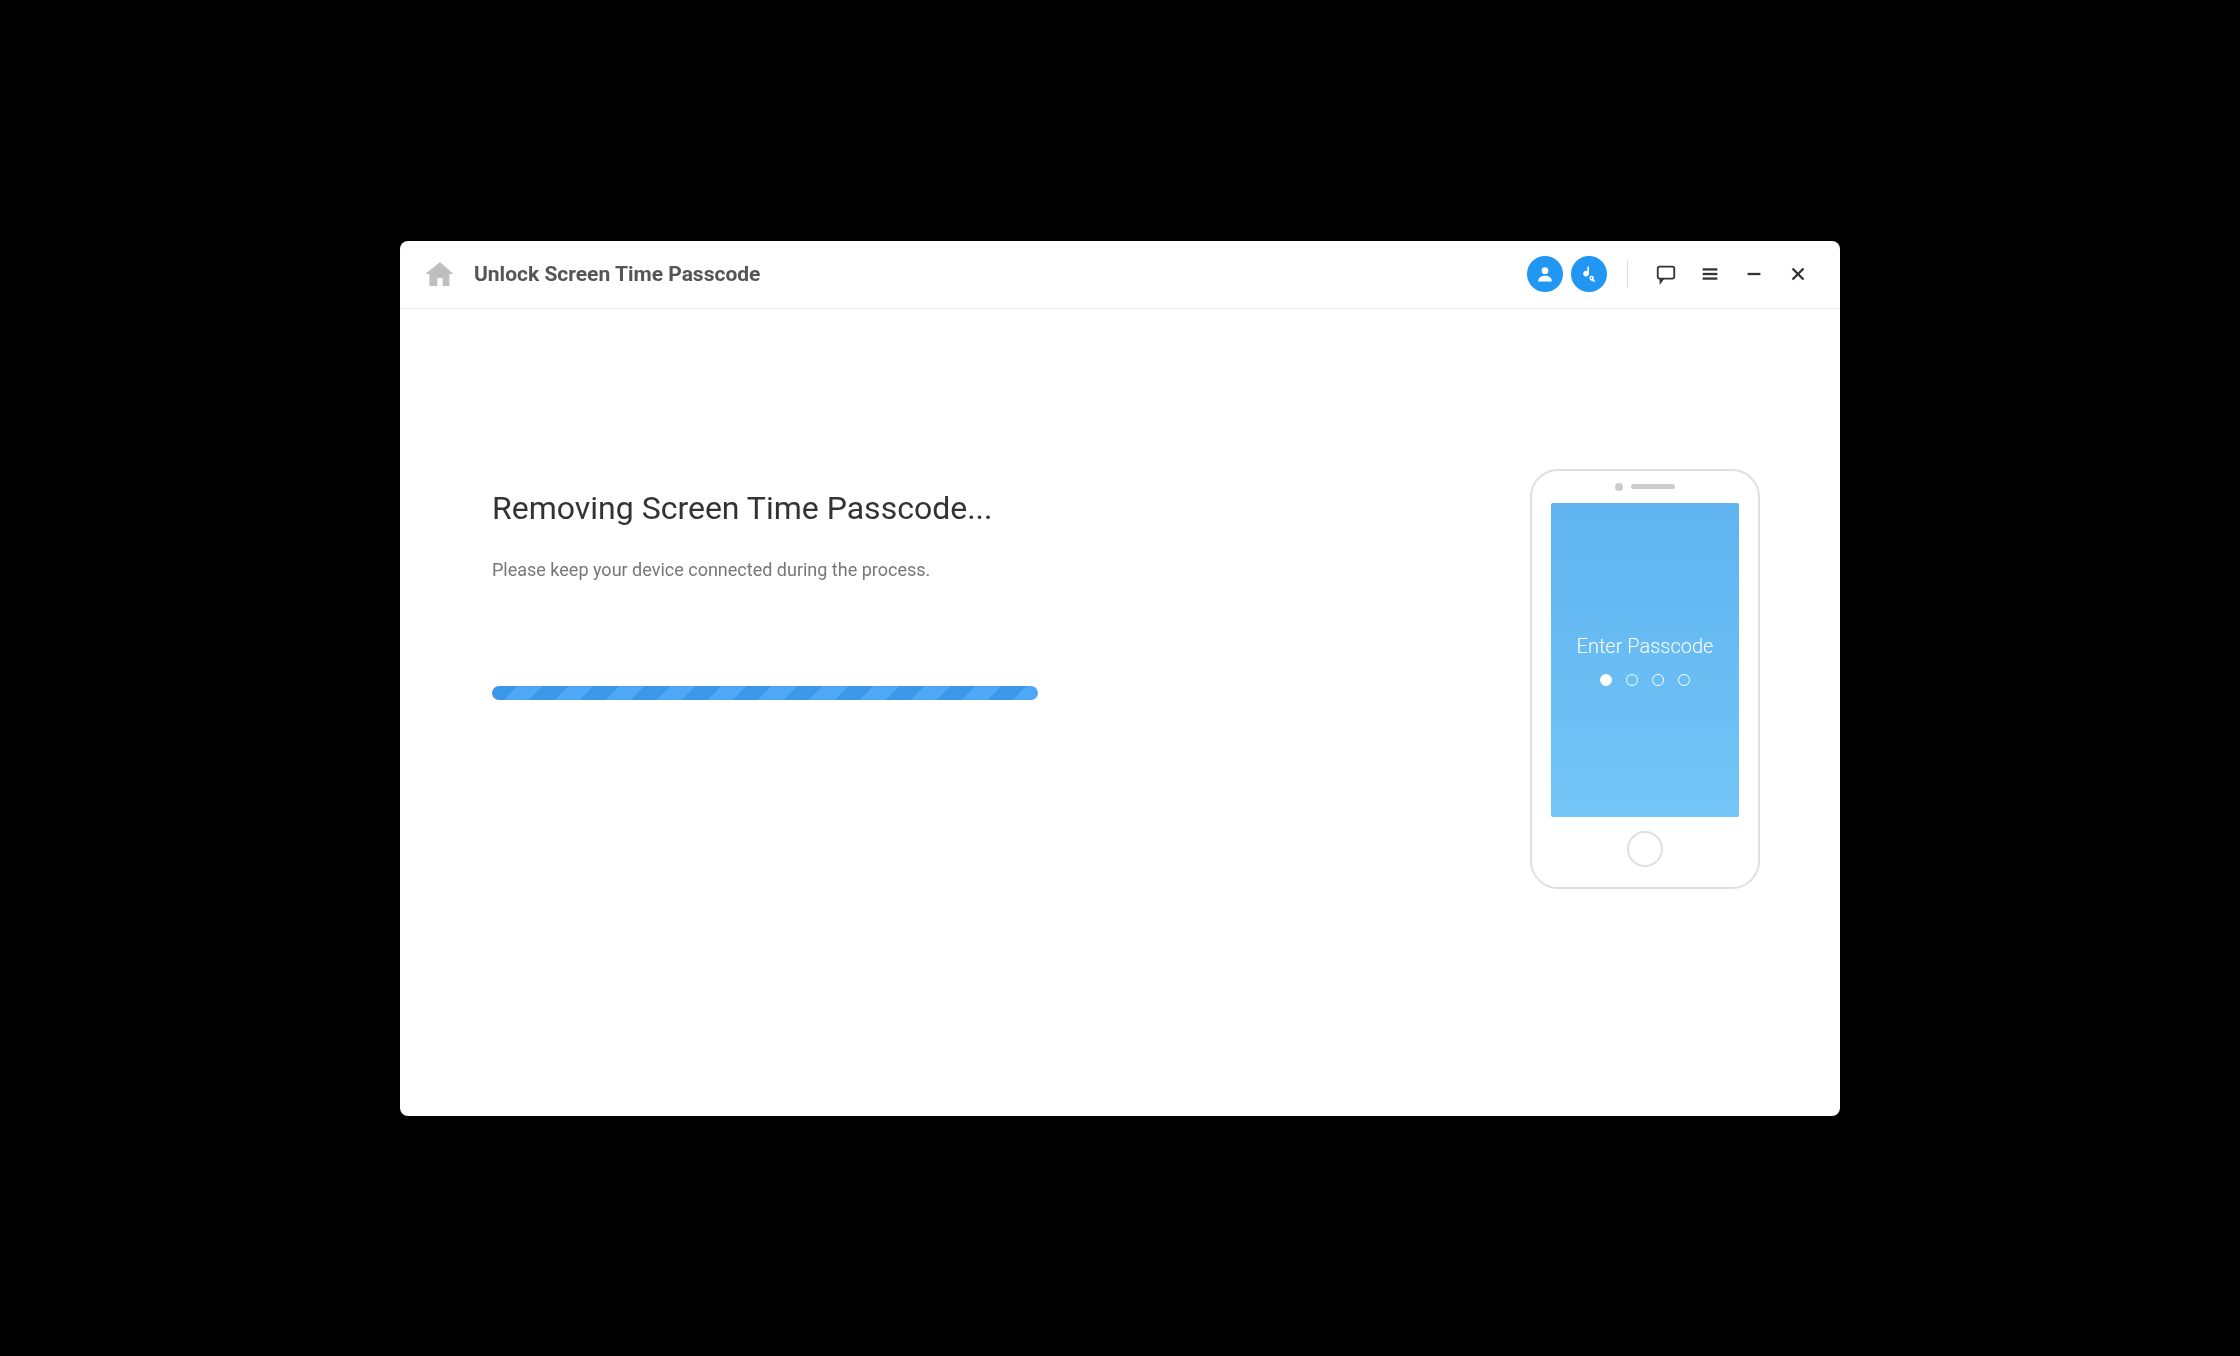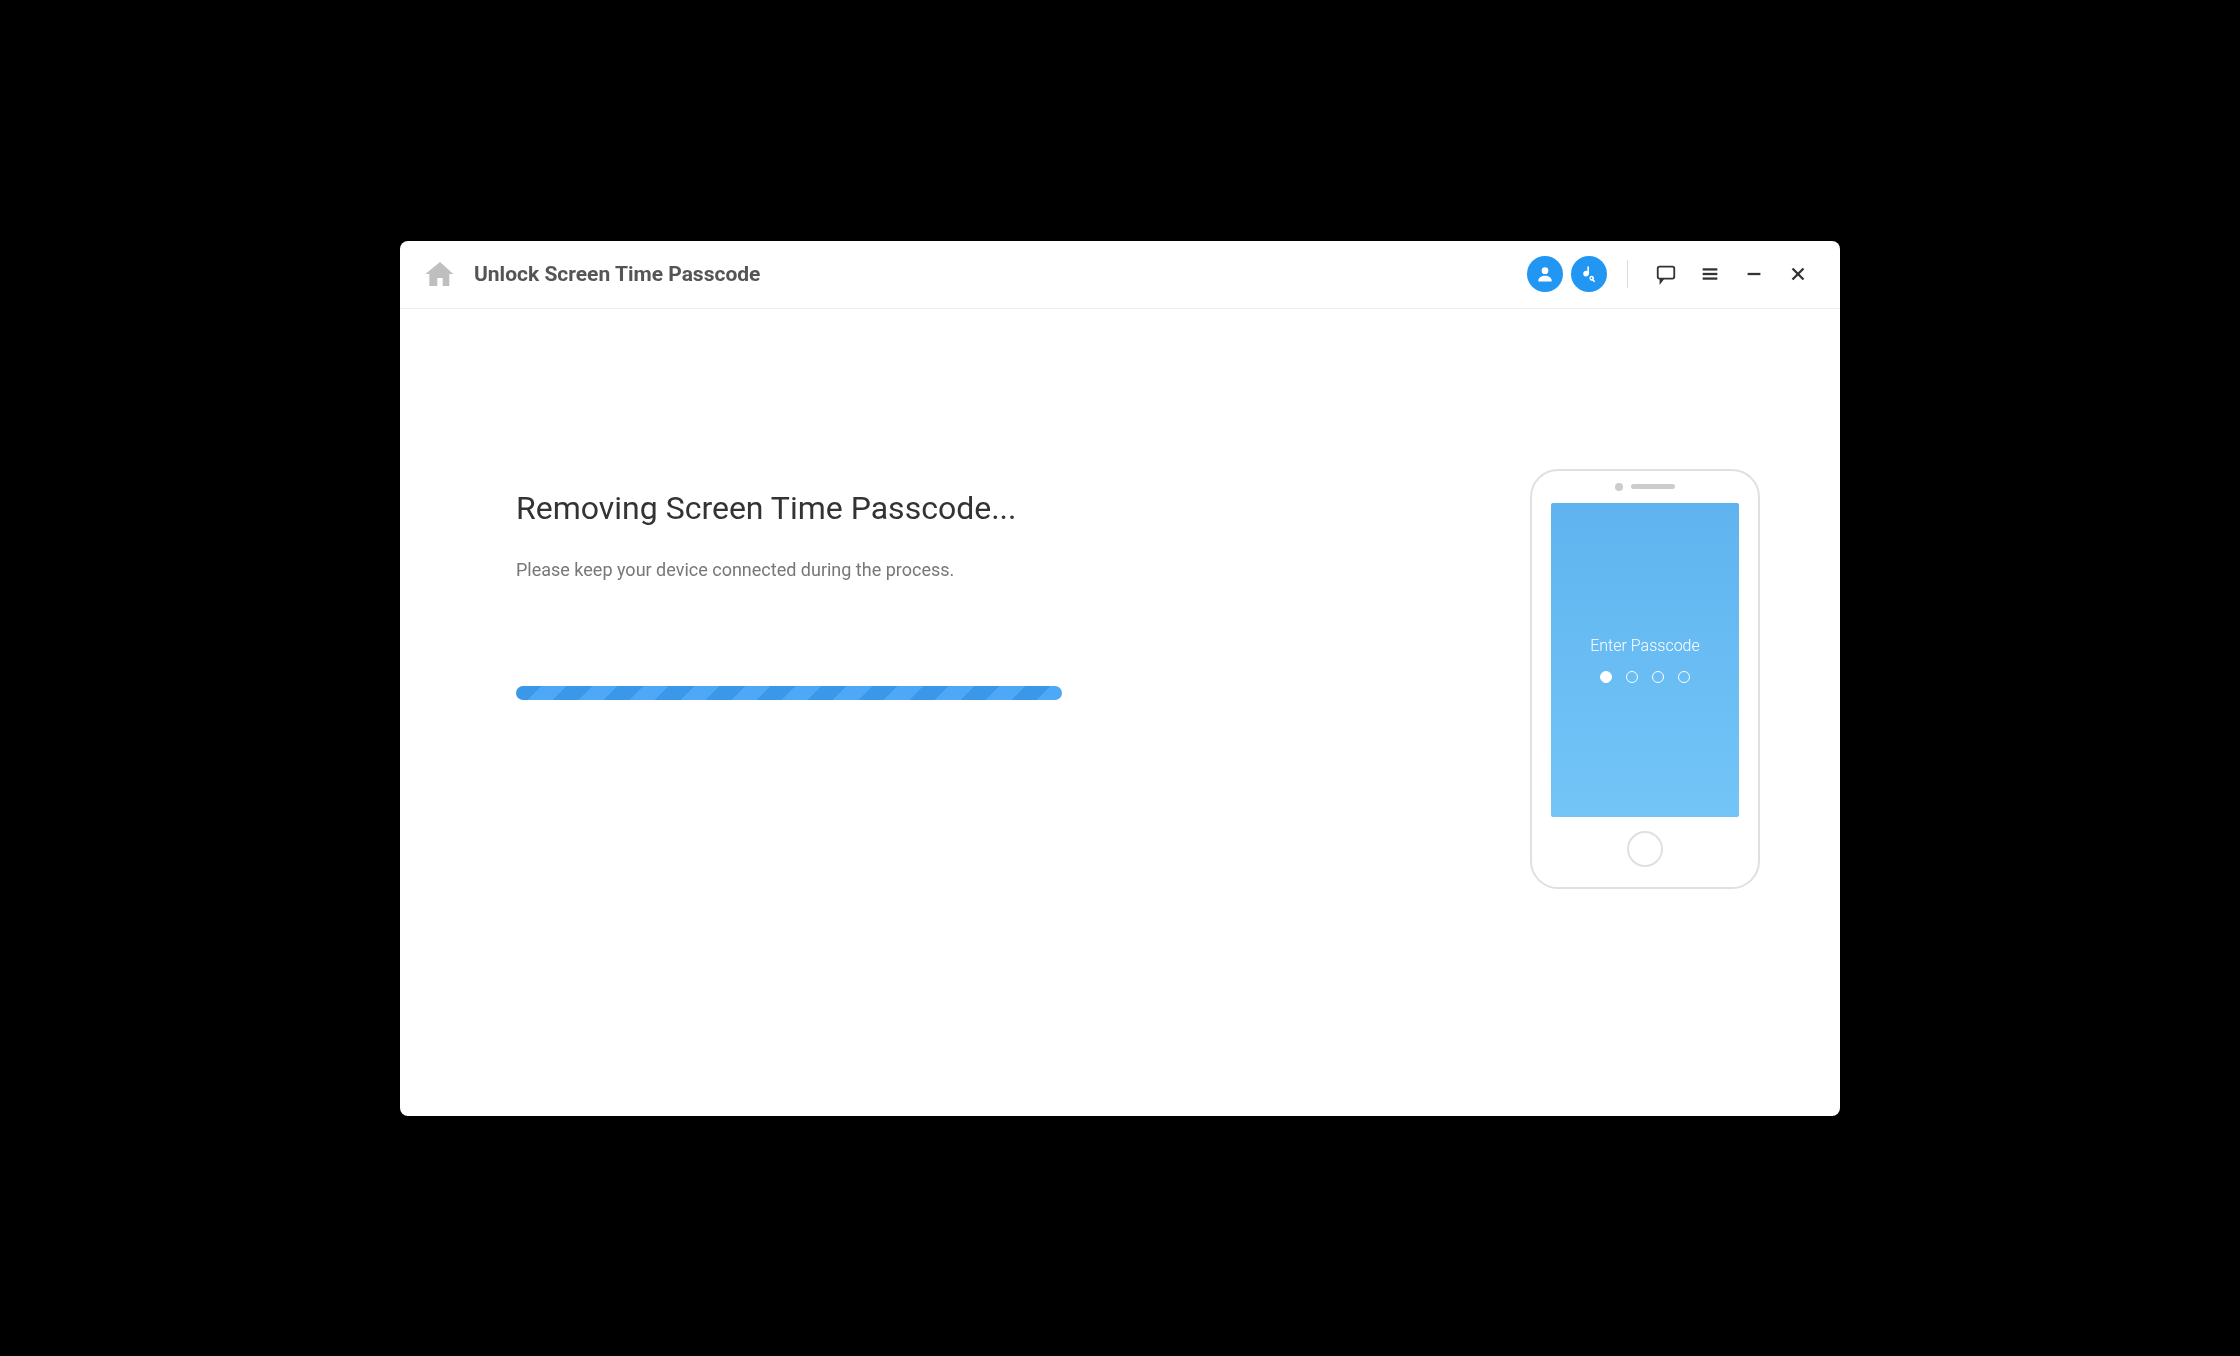"Removing Screen Time Passcode..." .content { padding: 60px 80px 60px 116px -> 60px 80px 60px 92px }
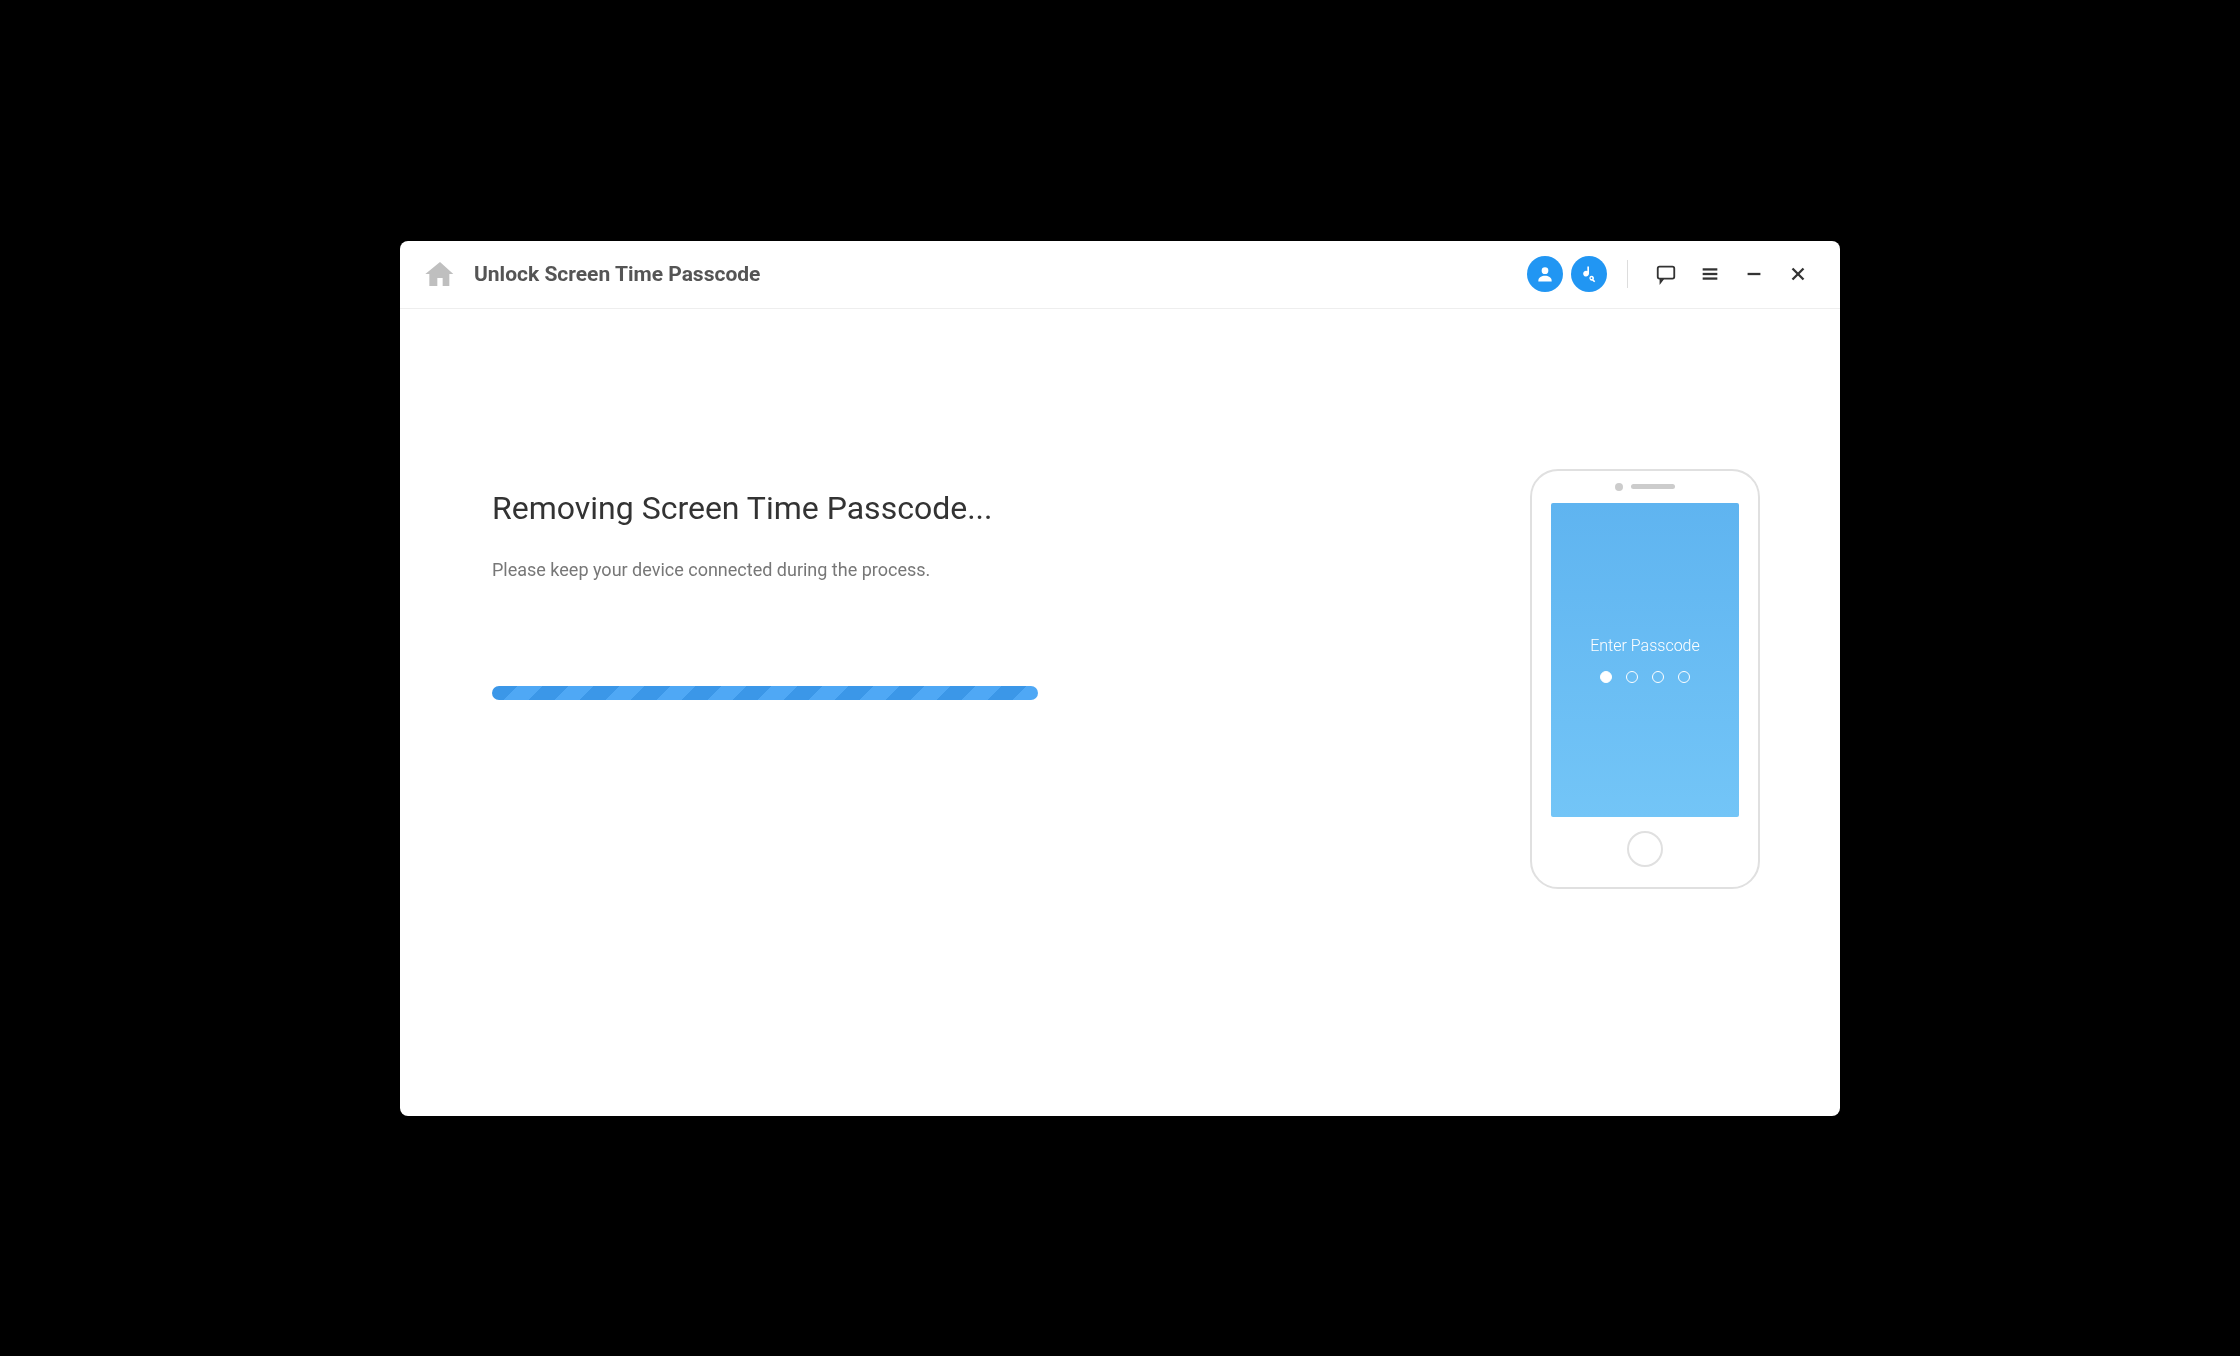"Enter Passcode" .passcode-label { font-size: 16px -> 20px }
